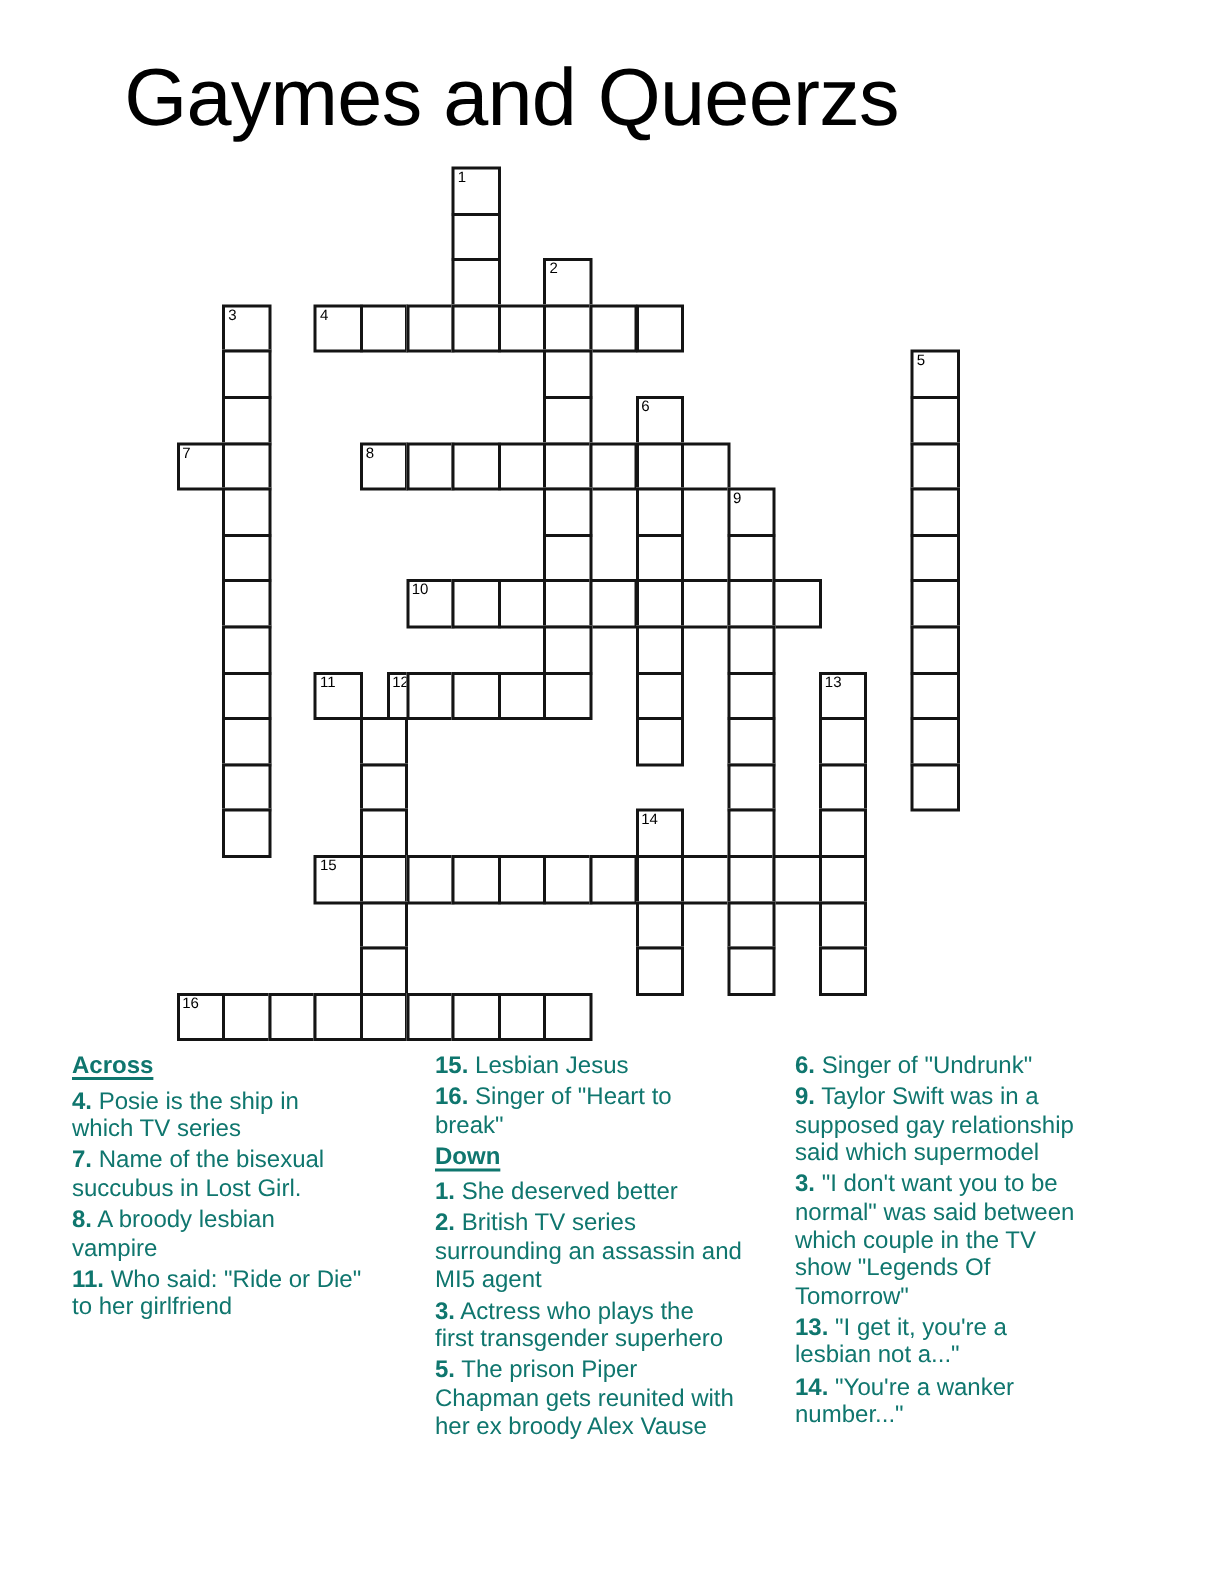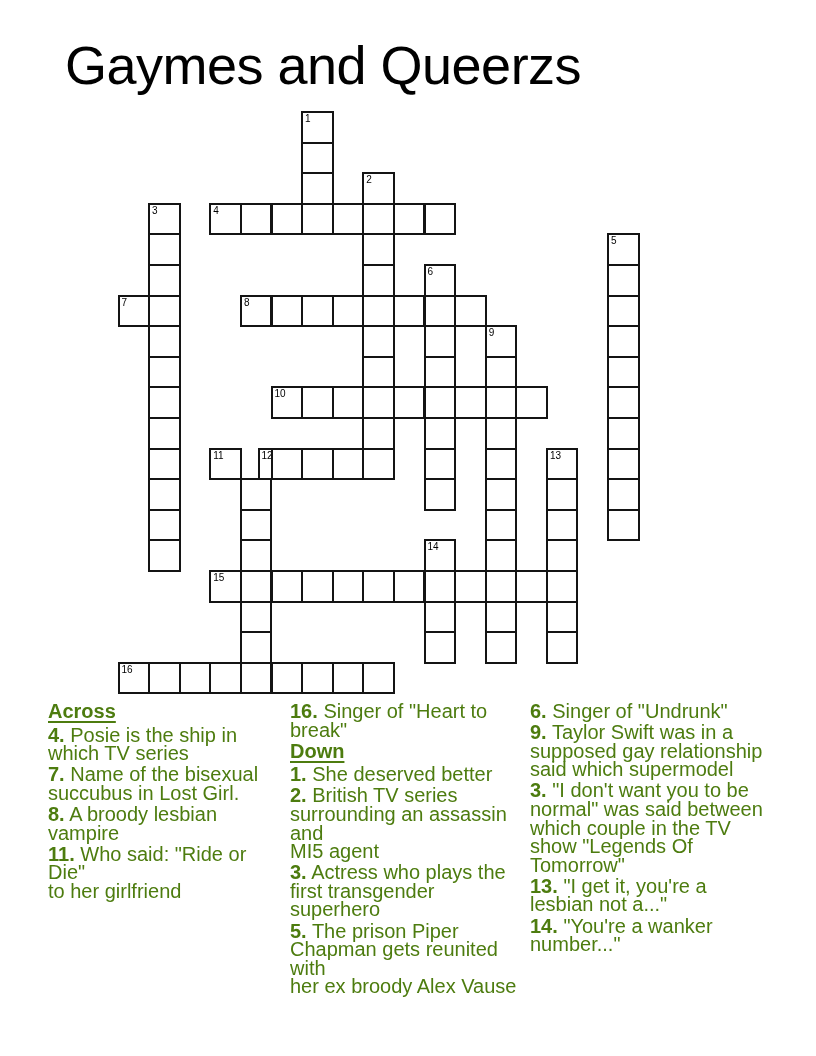"Gaymes and Queerzs" .title { padding-left: none -> 18px }
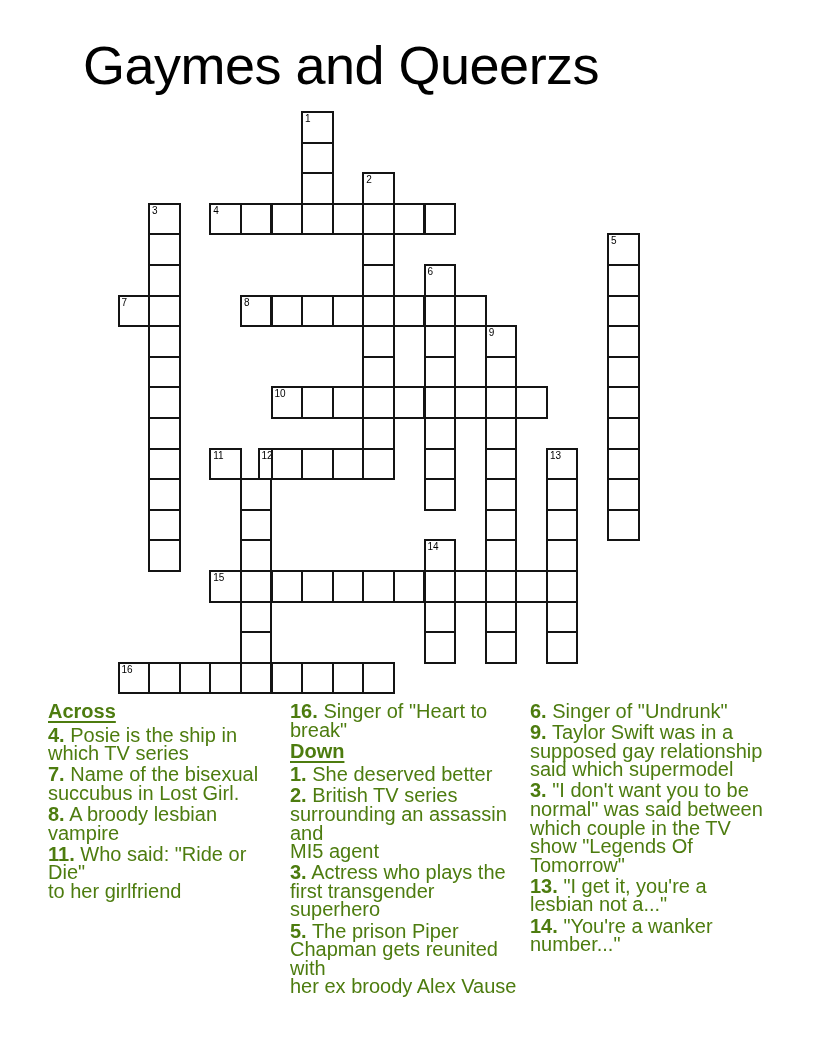"Across" .clue-col { color: #4d7c0f -> #0f766e; font-size: 20px -> 16px }
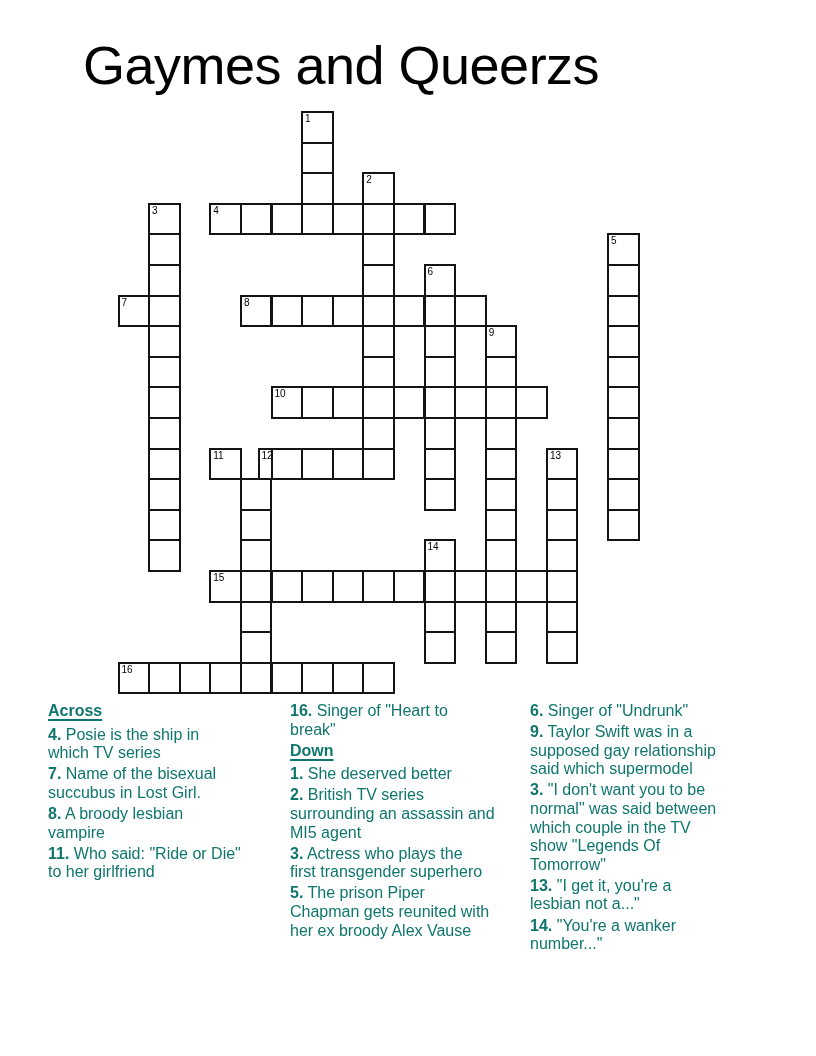"15. Lesbian Jesus" p.clue { html: none -> <p><b>15.</b> <span>Lesbian Jesus</span></p> }
